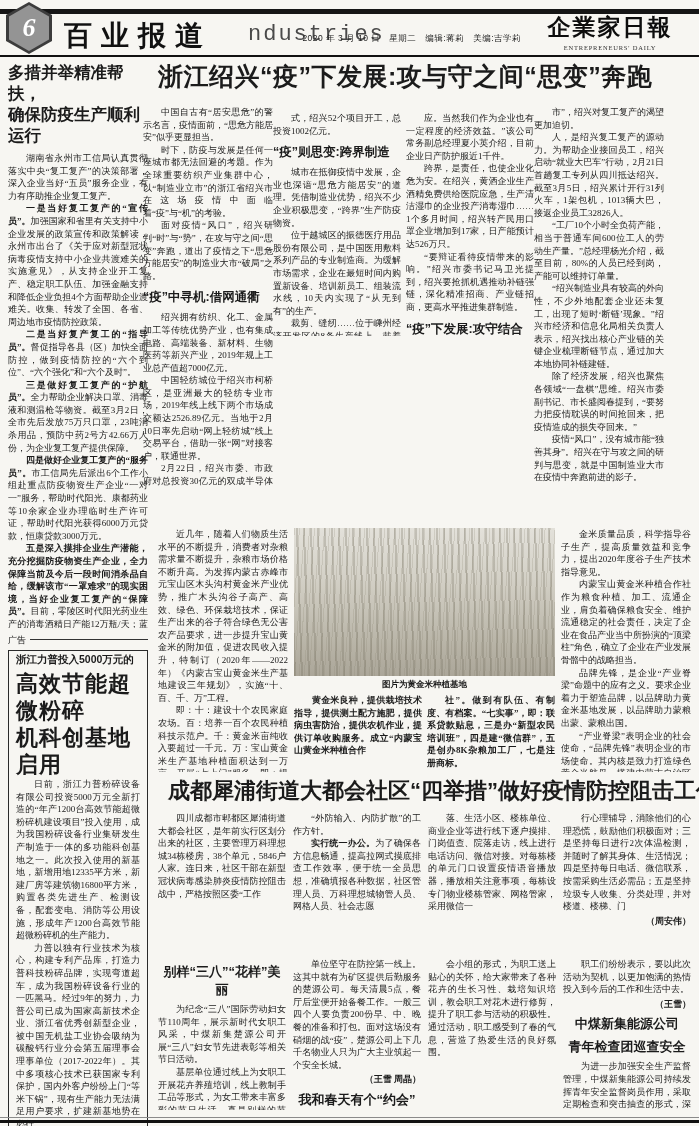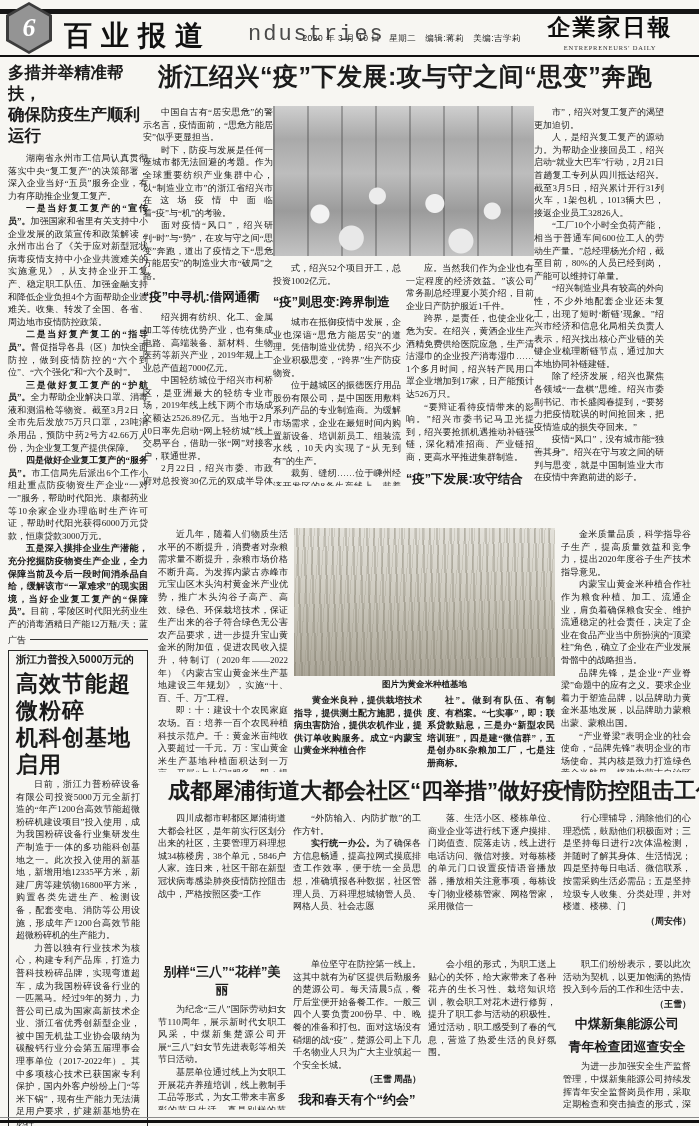"式，绍兴52个项目开工，总投资1002亿元。" .main-center { flex-direction: column -> row }
